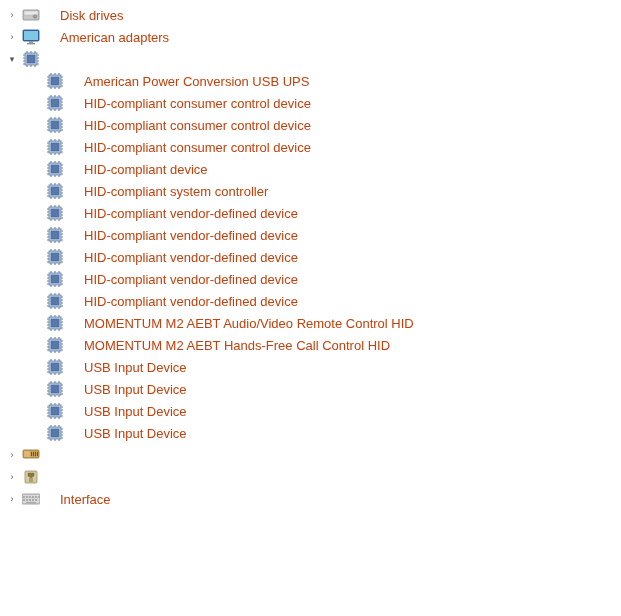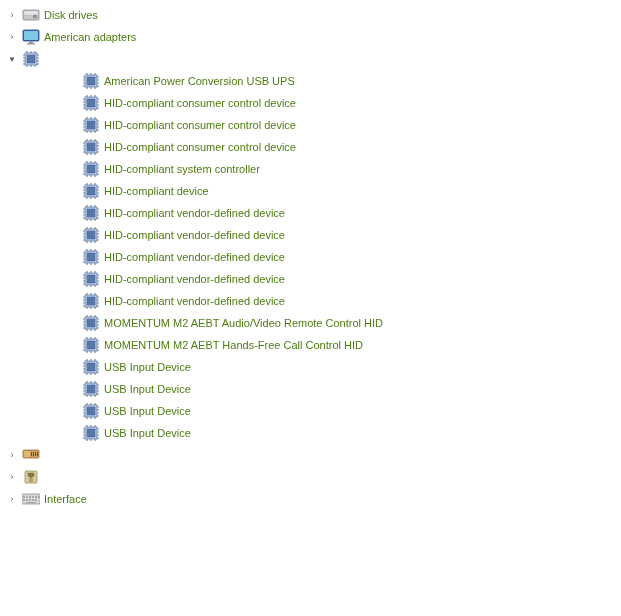"Disk drives" .item-label { color: #4d7c0f -> #c2410c; font-size: 11px -> 13px; margin-left: none -> 16px }
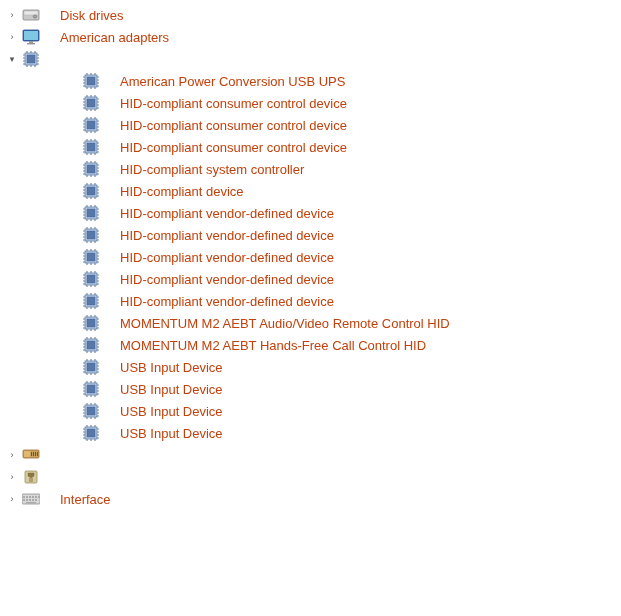"American Power Conversion USB UPS" .indent-2 { padding-left: 64px -> 28px }
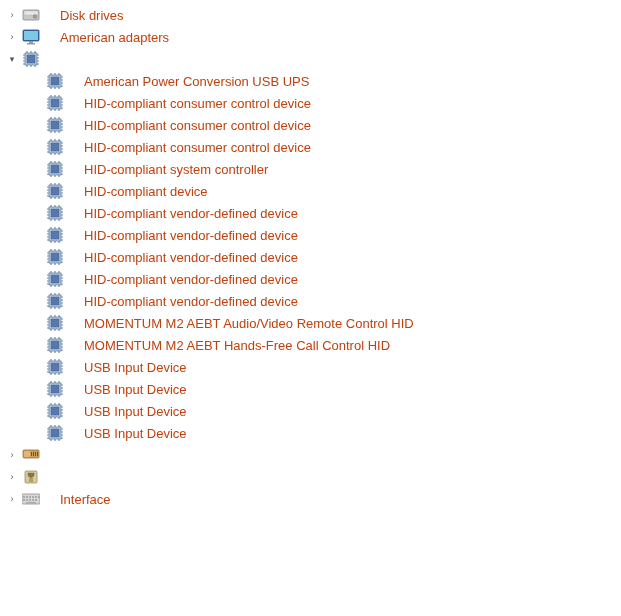"HID-compliant system controller" div.tree-item { order: before "HID-compliant device" -> after "HID-compliant device" }
